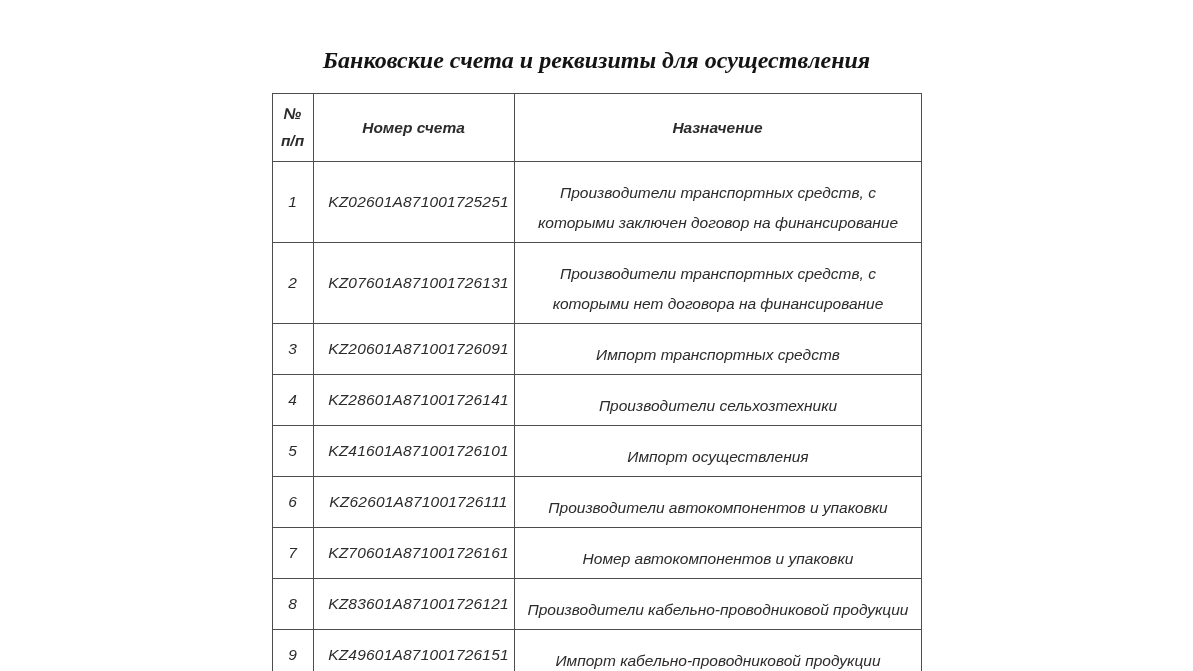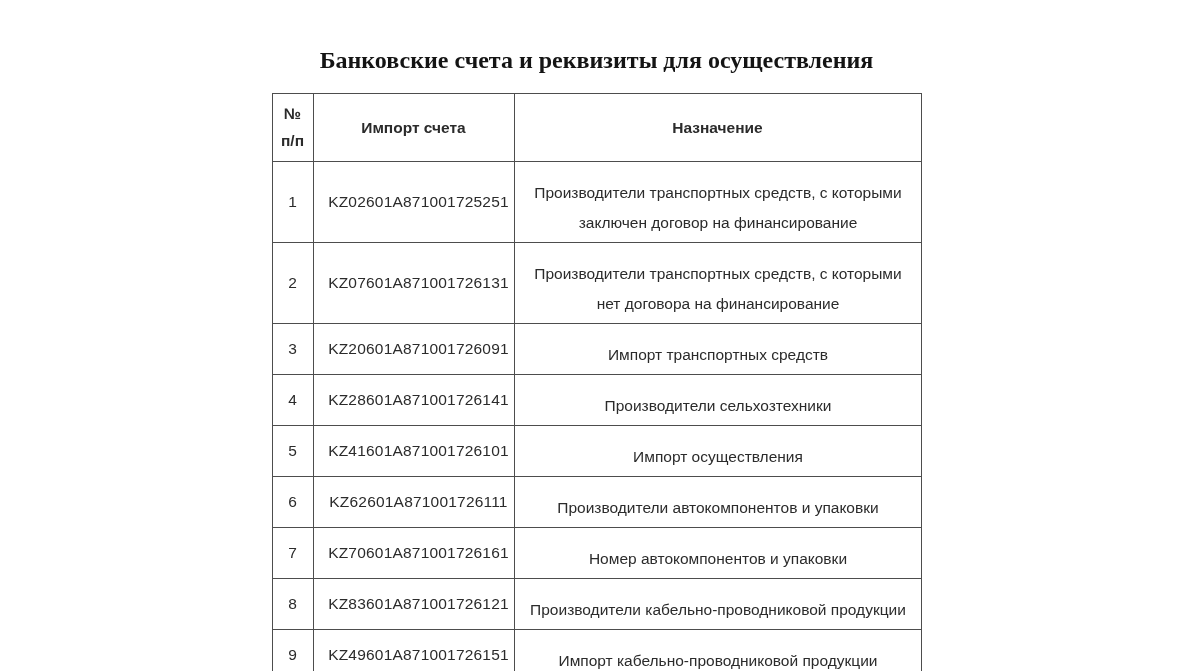"Банковские счета и реквизиты для" .page { font-style: none -> italic }
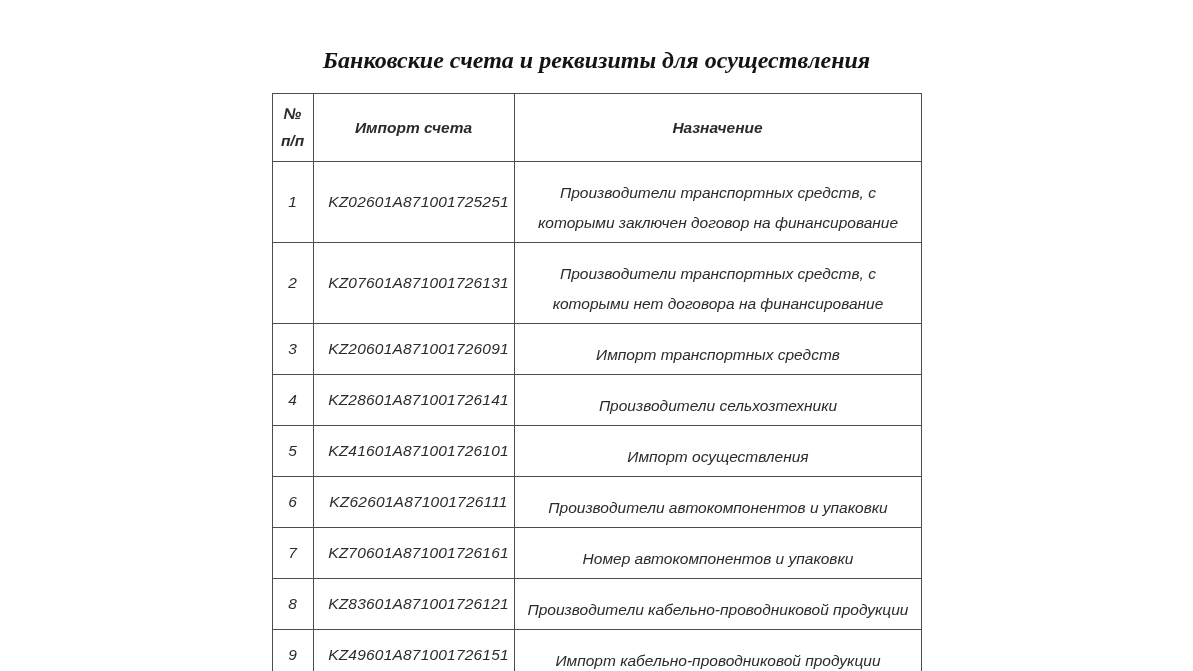"Импорт счета" th { text: Импорт -> Номер }
